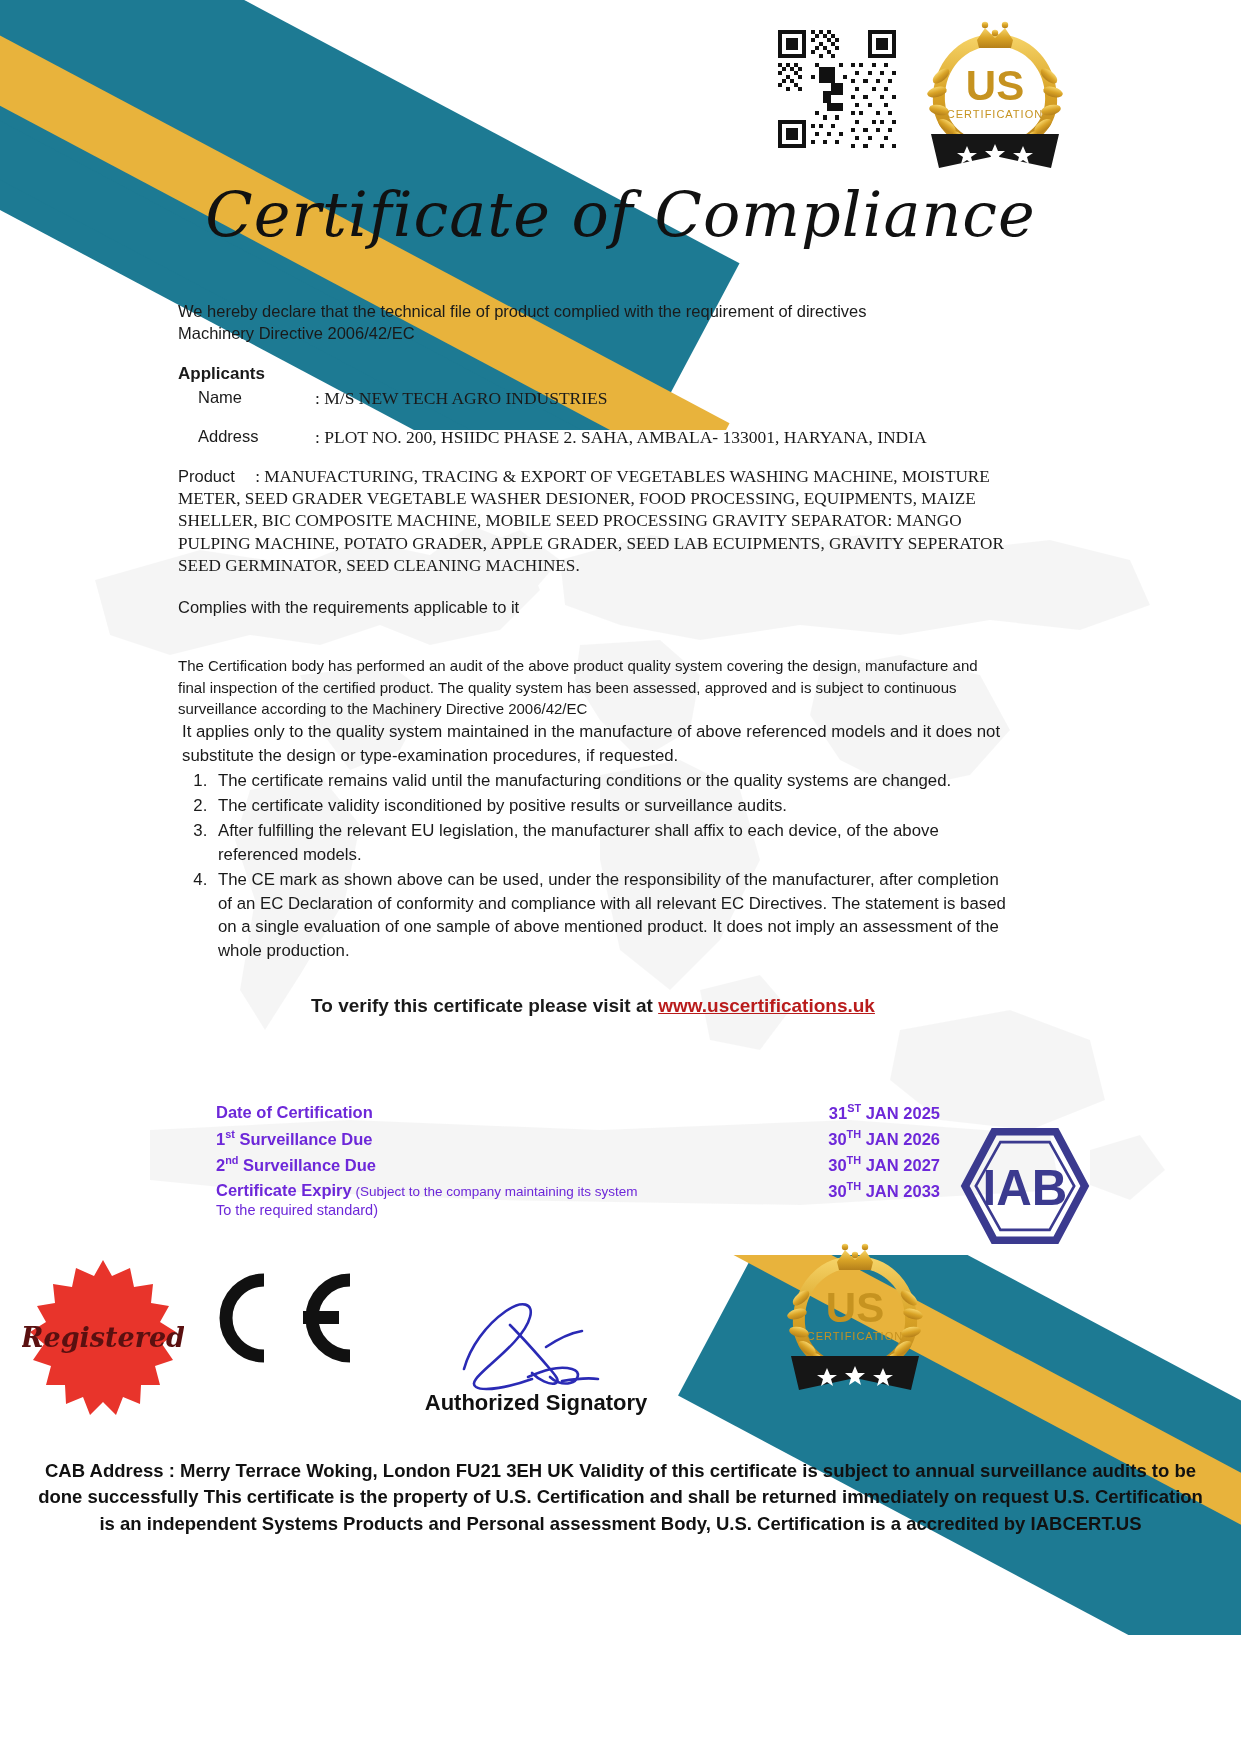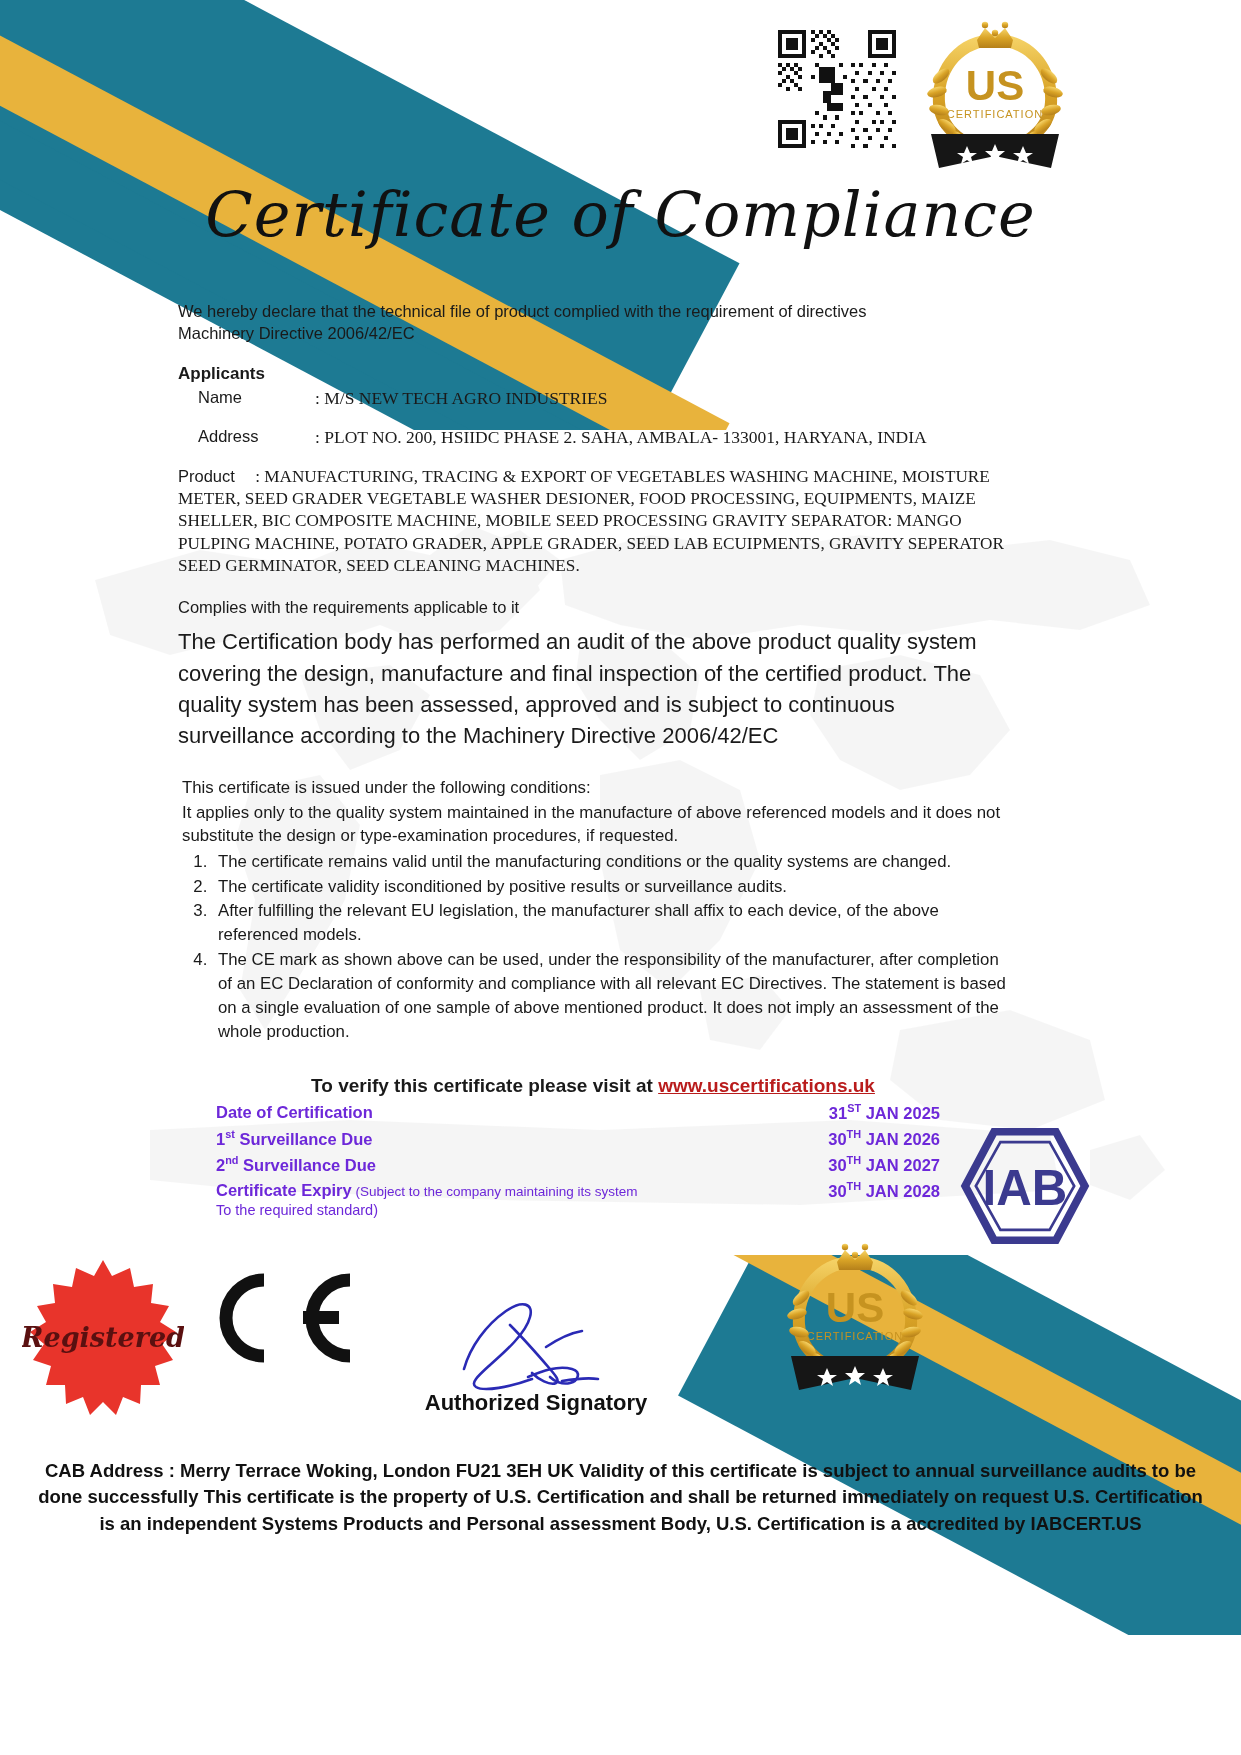"The Certification body has performed" .audit { font-size: 22px -> 15px; margin-top: 7px -> 36px }
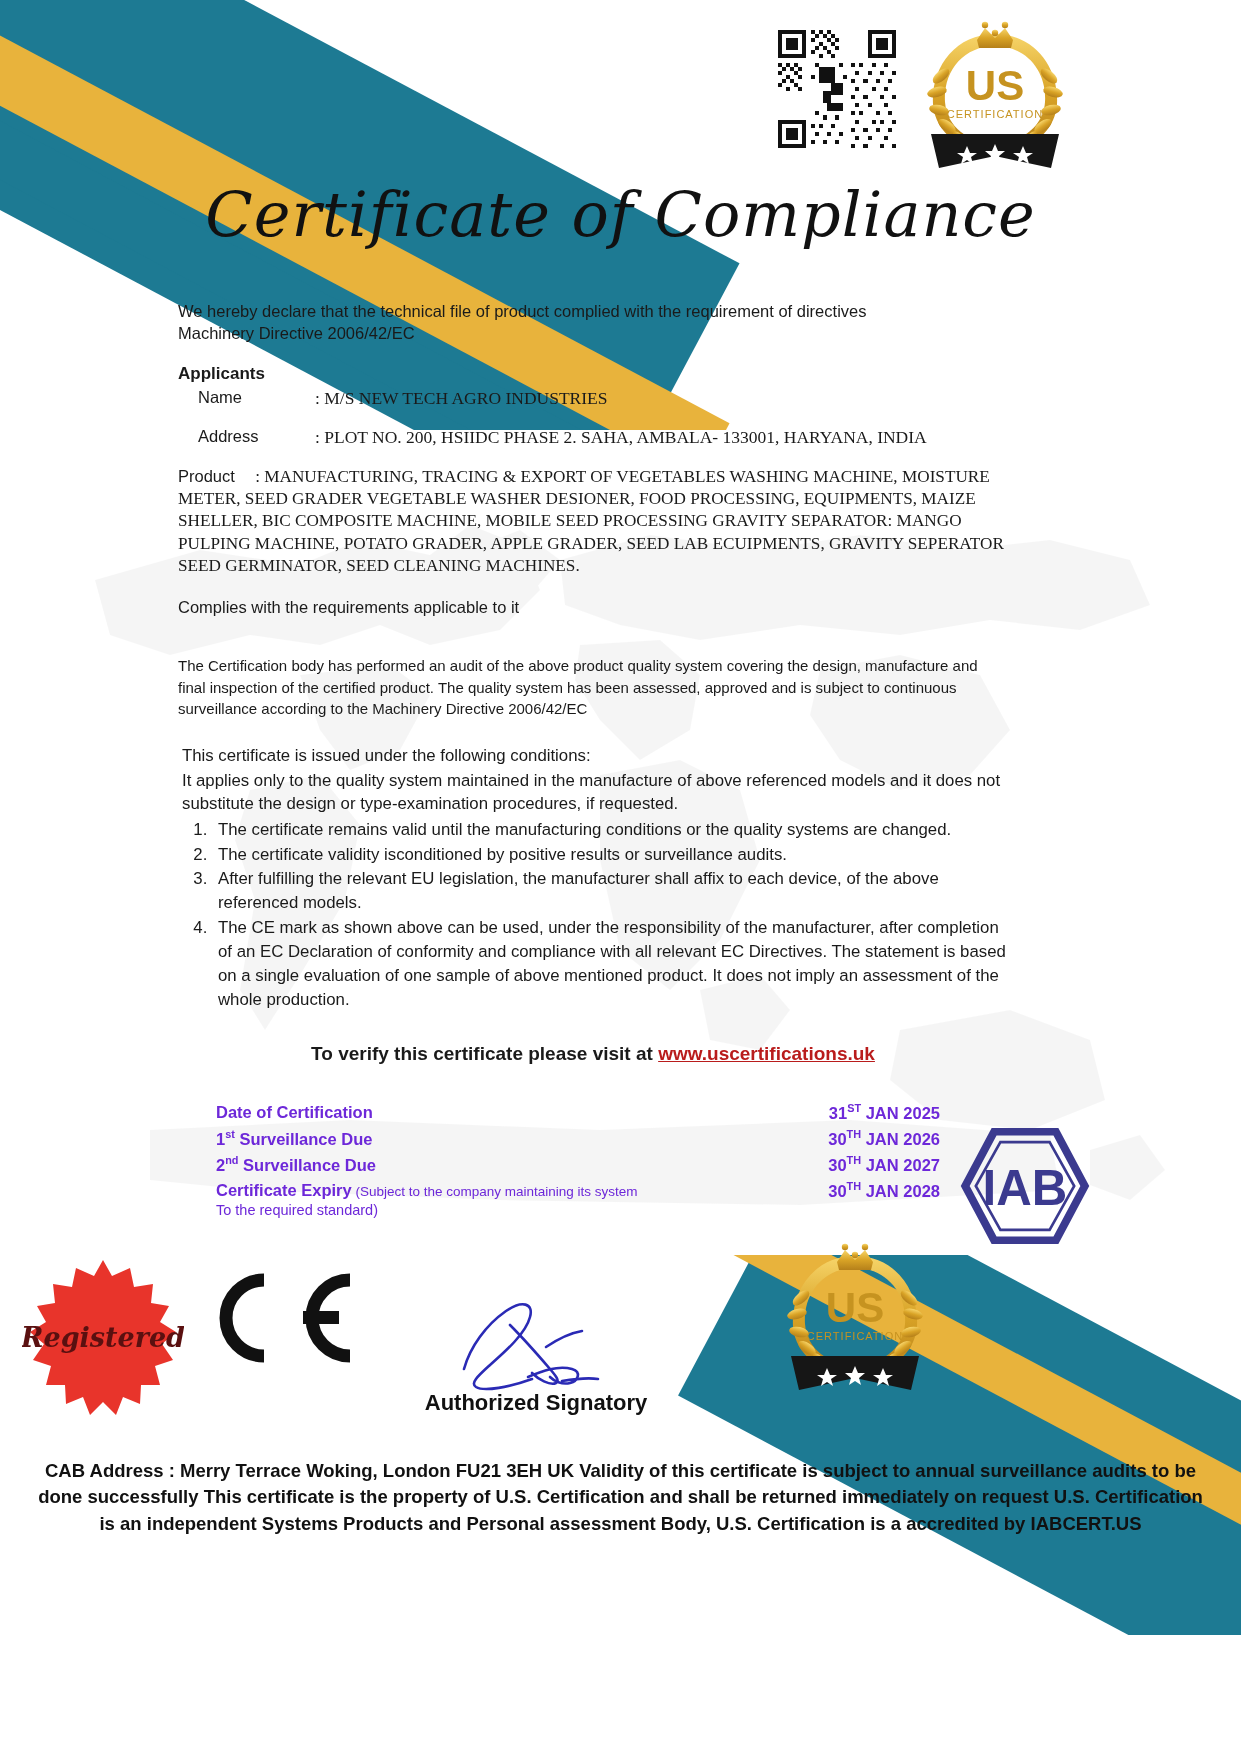"This certificate is issued under" div.cond-head { html: <div>This certificate is issued under the following conditions:</div> -> none }
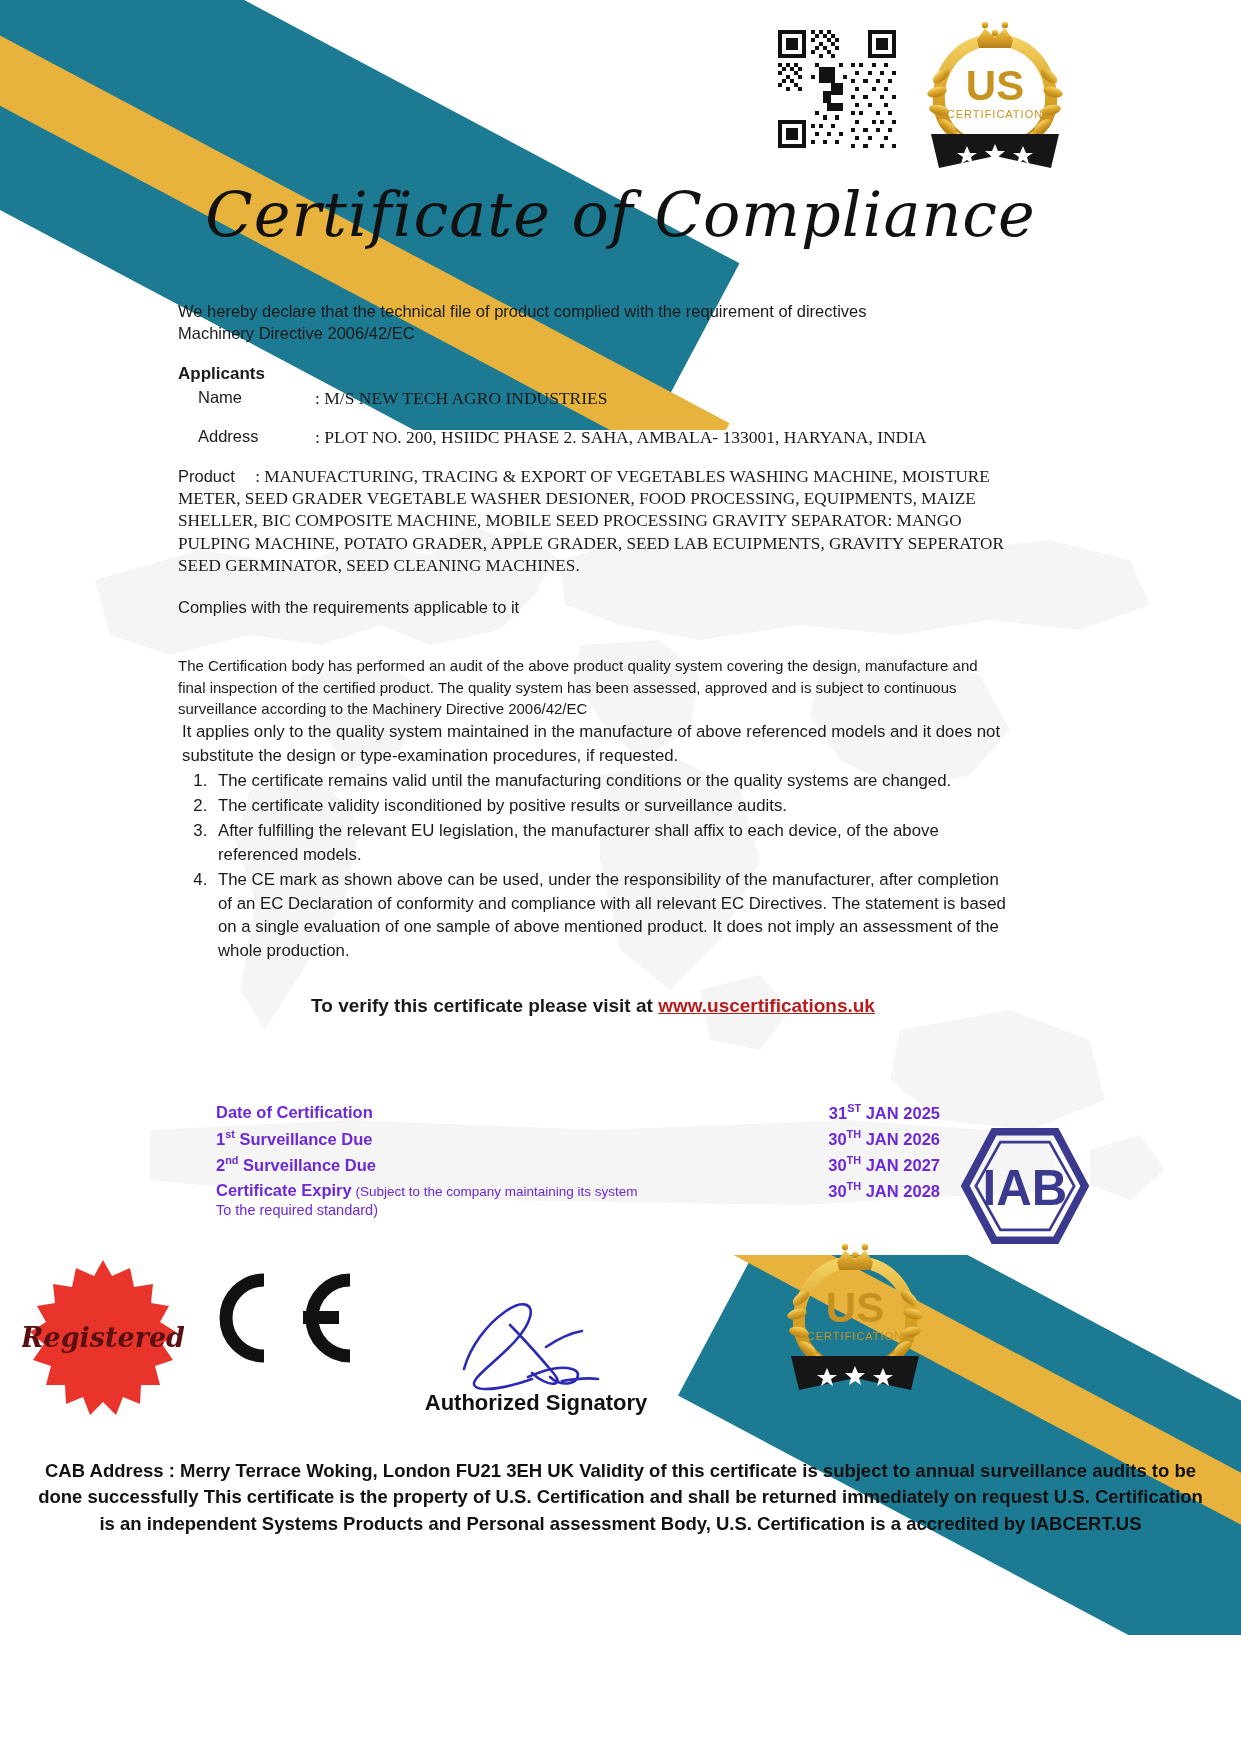"JAN 2028" span { text: 2028 -> 2033 }
